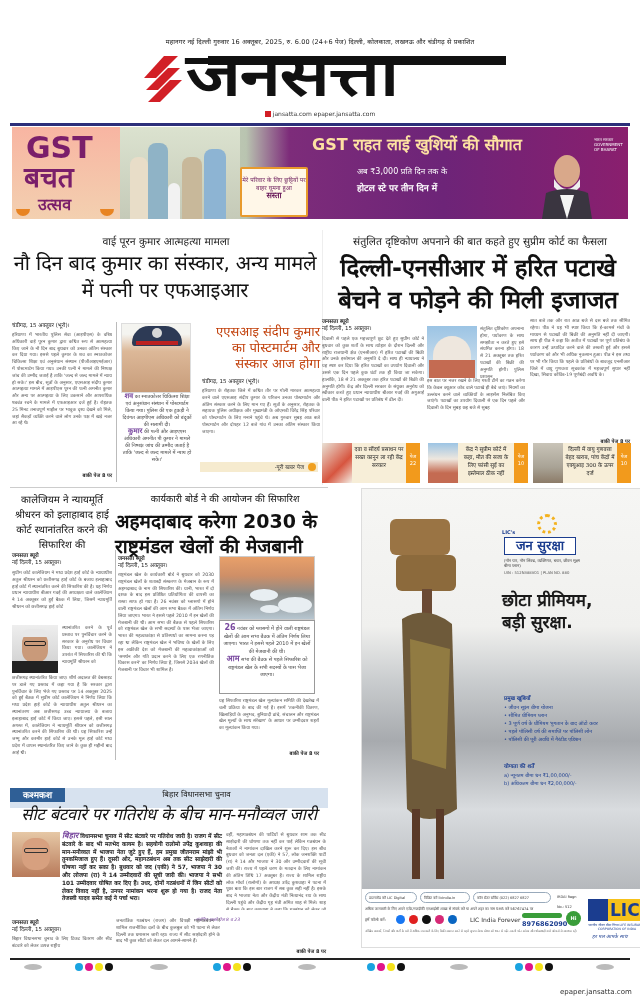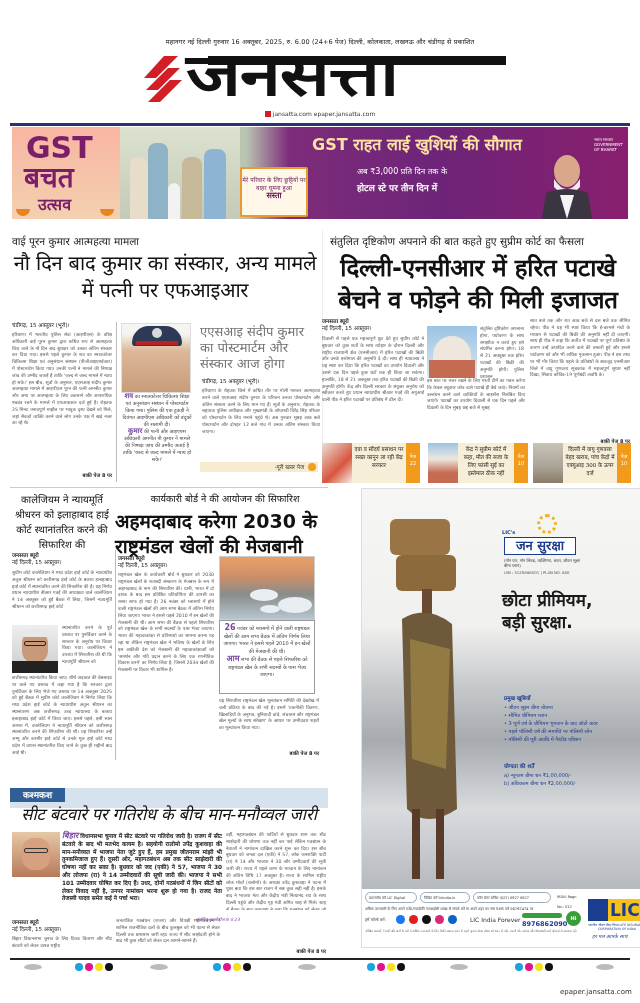"वाई पूरन कुमार आत्महत्या मामला" .kicker { text-align: left -> center }
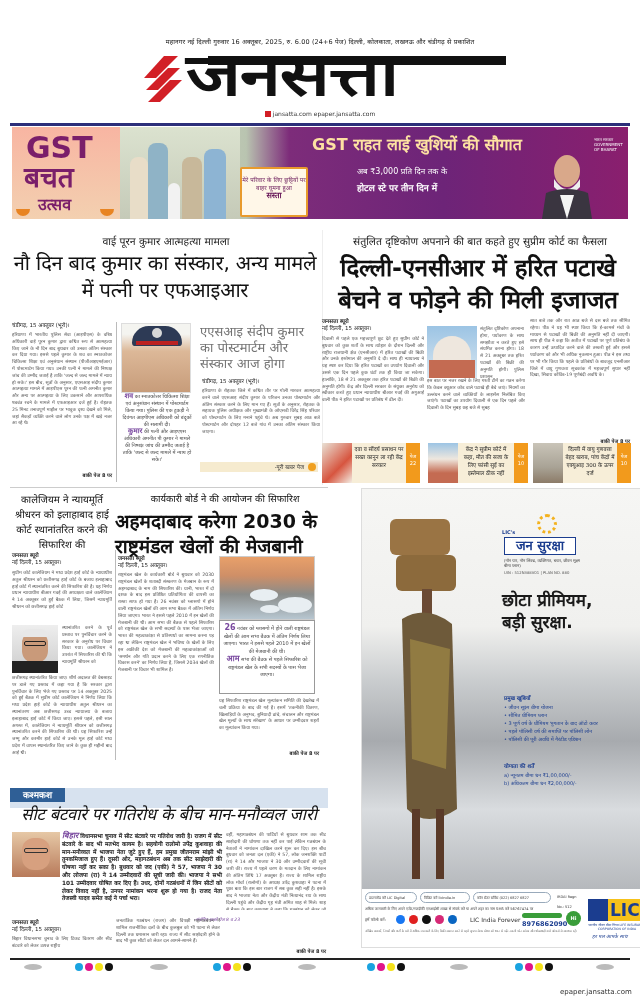"एएसआइ संदीप कुमार का पोस्टमार्टम" .sub-head { color: #737373 -> #c2410c; text-align: left -> right }
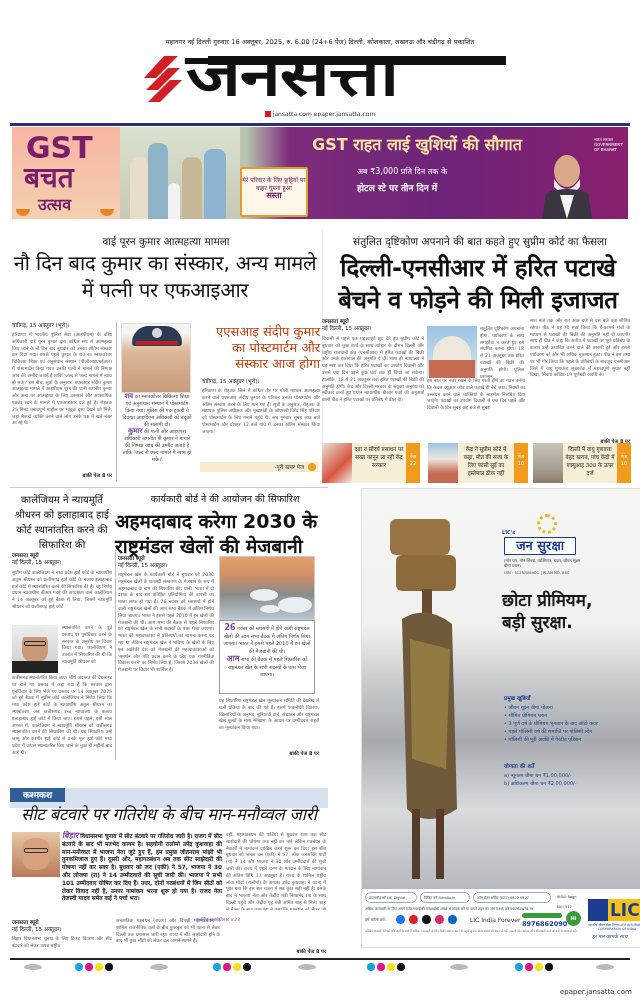"बिहार विधानसभा चुनाव" div.bihar-kick { html: none -> <div>बिहार विधानसभा चुनाव</div> }
